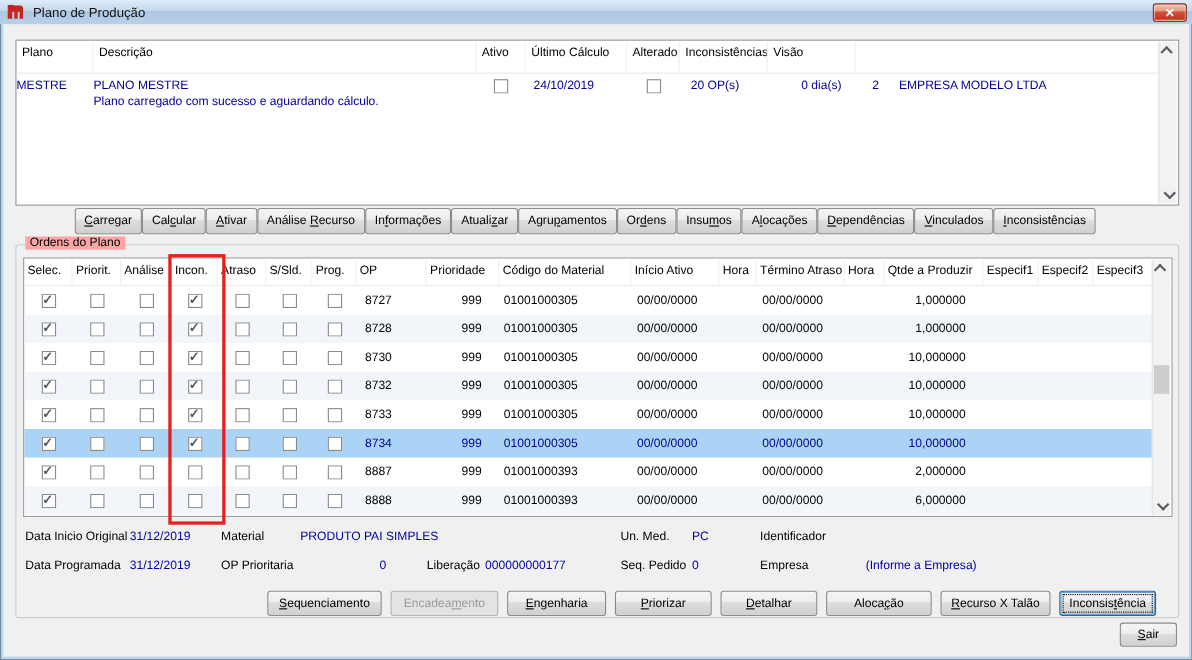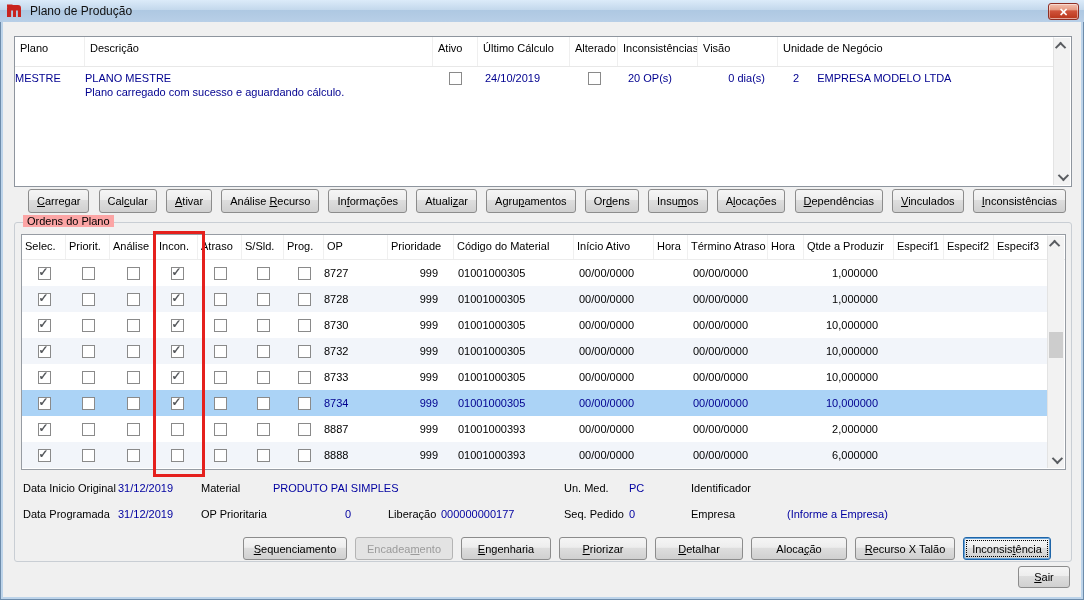"Unidade de Negócio" div.hc { html: <div>Unidade de Negócio</div> -> none }
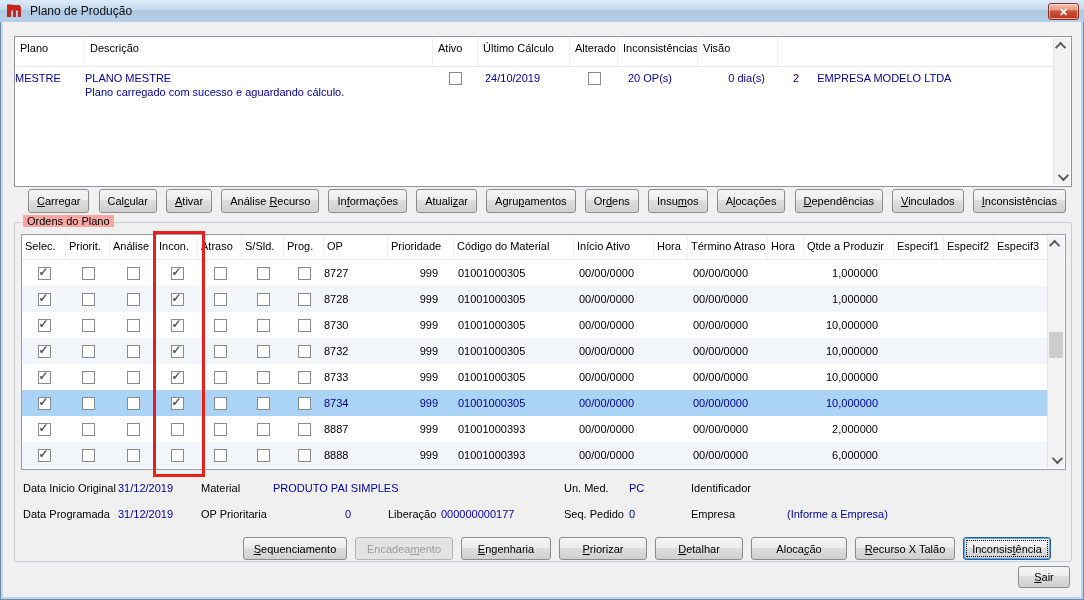"Carregar" .toolbar { justify-content: space-between -> center; left: 16px -> 1px }
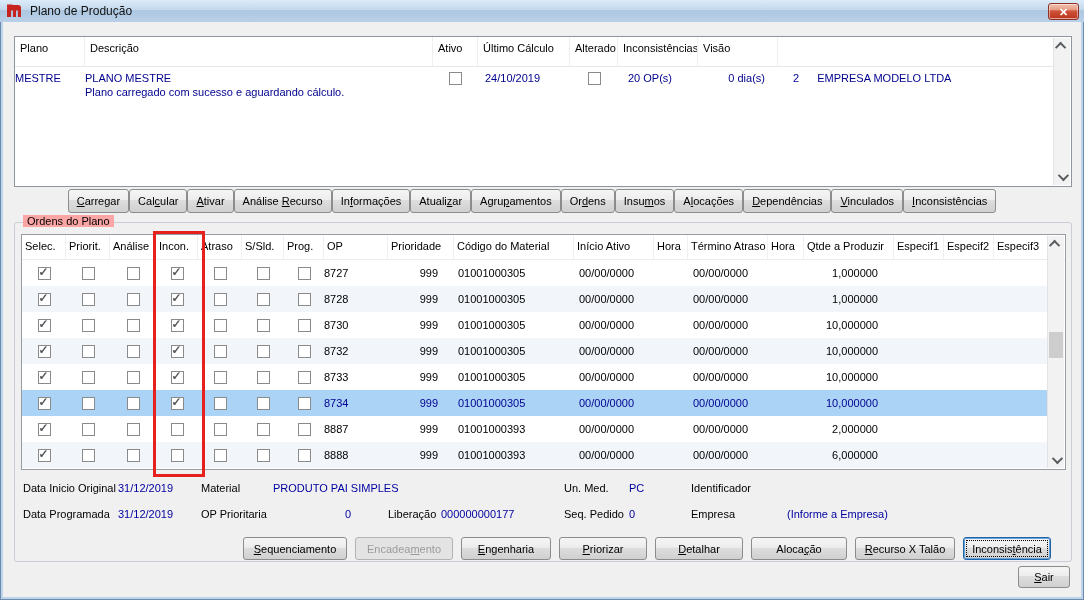"8727" .orow > :nth-child(8) { text-align: left -> center }
